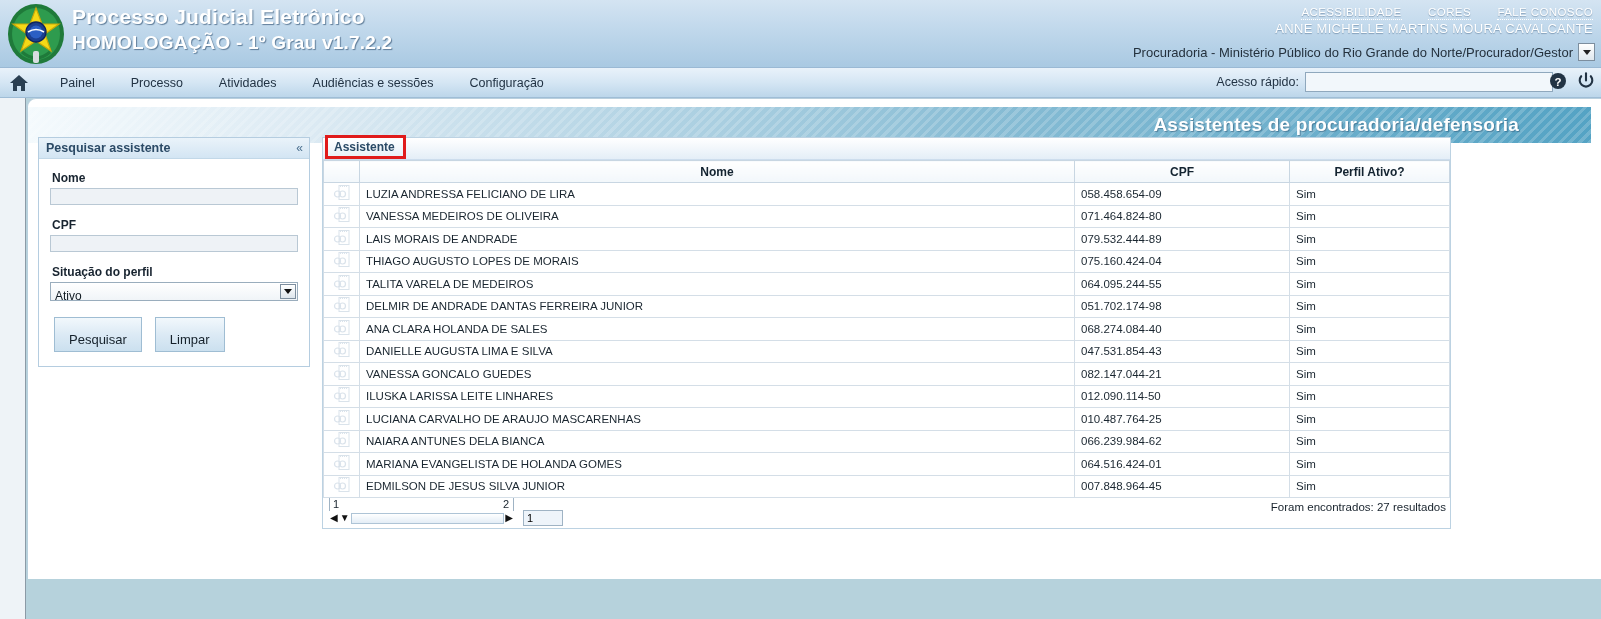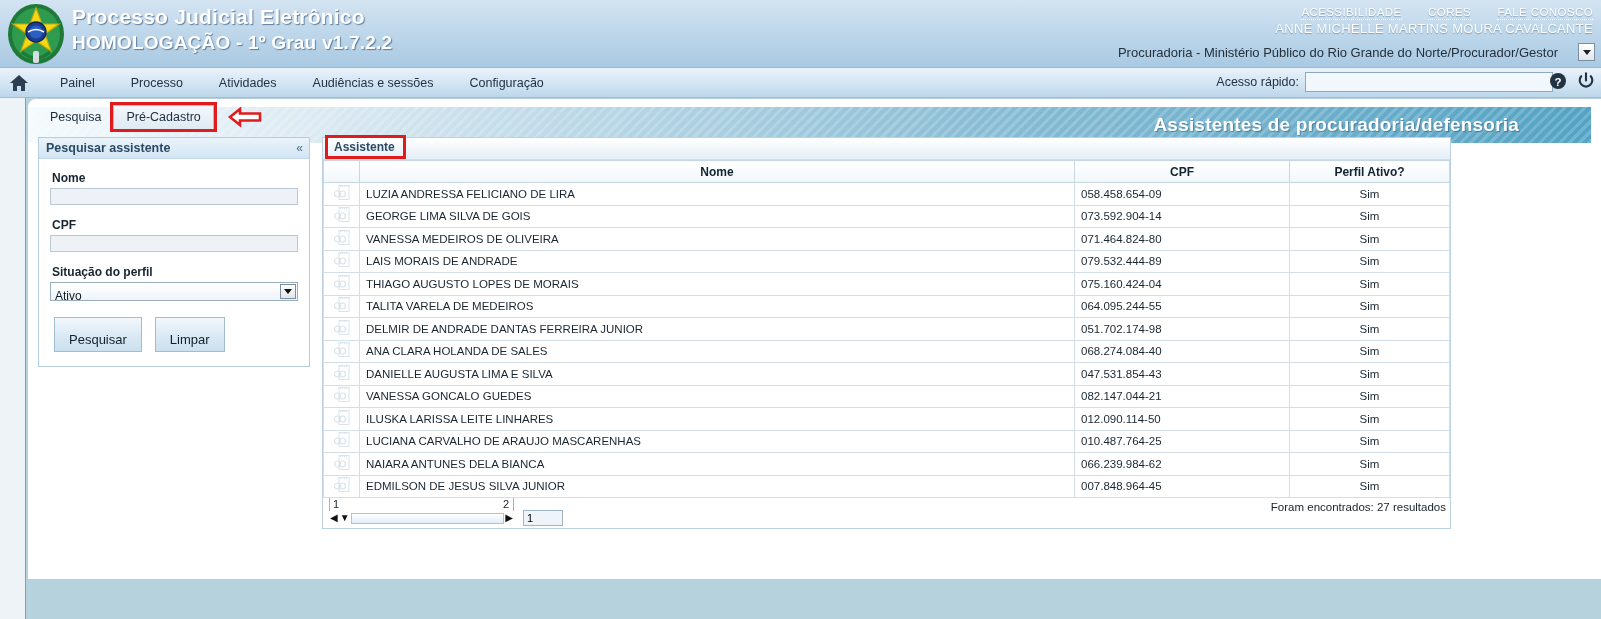"Procuradoria - Ministério Público do" .perfilsel .pf-text { padding-right: 20px -> 5px }
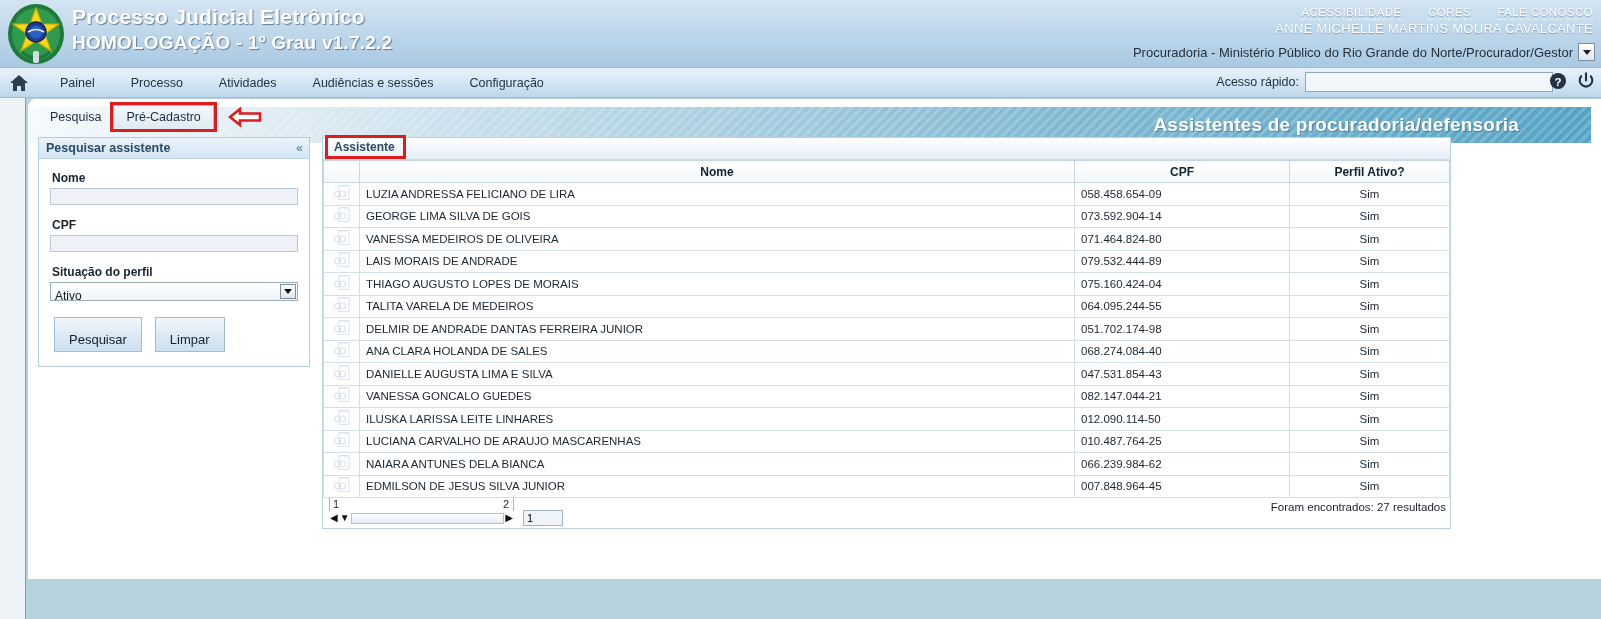"Pesquisa" div.tabrow { html: <div> <span>Pesquisa</span> <span>Pré-Cadastro</span> <svg> <path></path> </svg> </div> -> none }
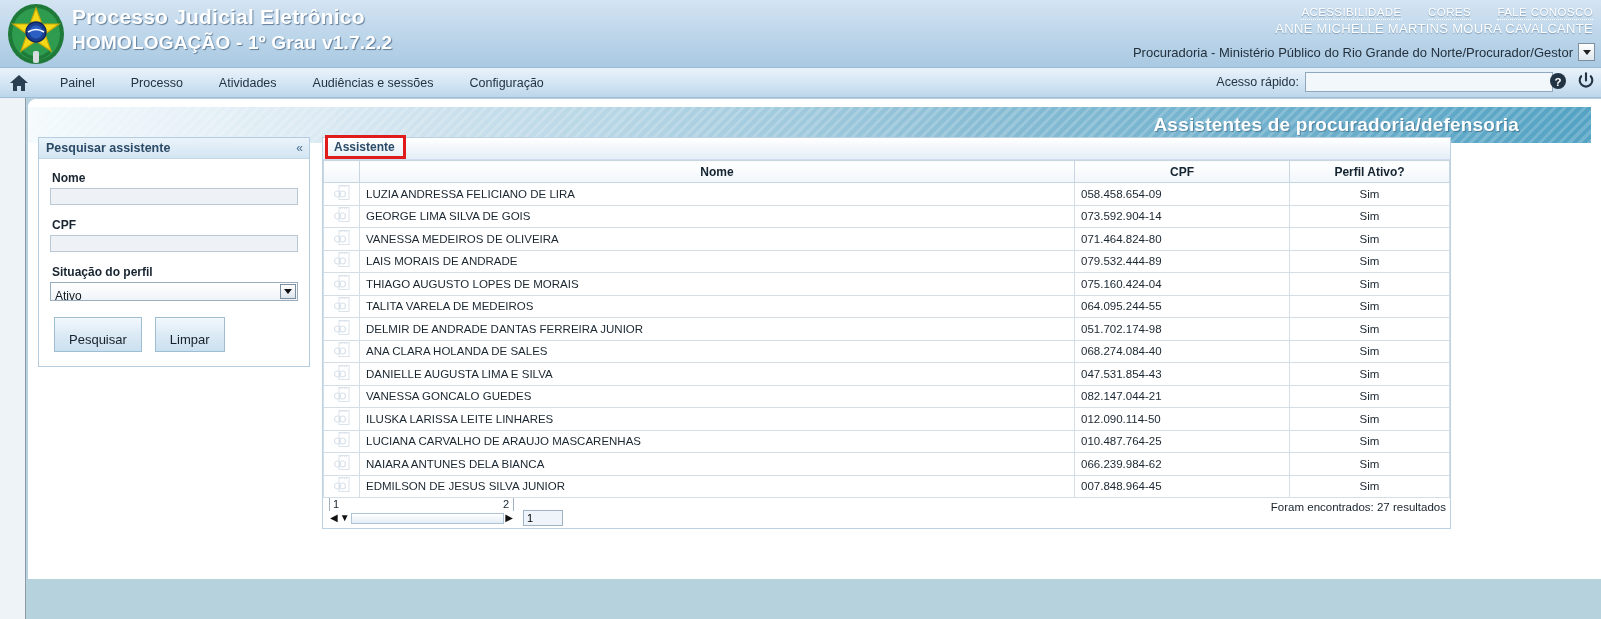"Sim" td.c-ativo { text-align: center -> left }
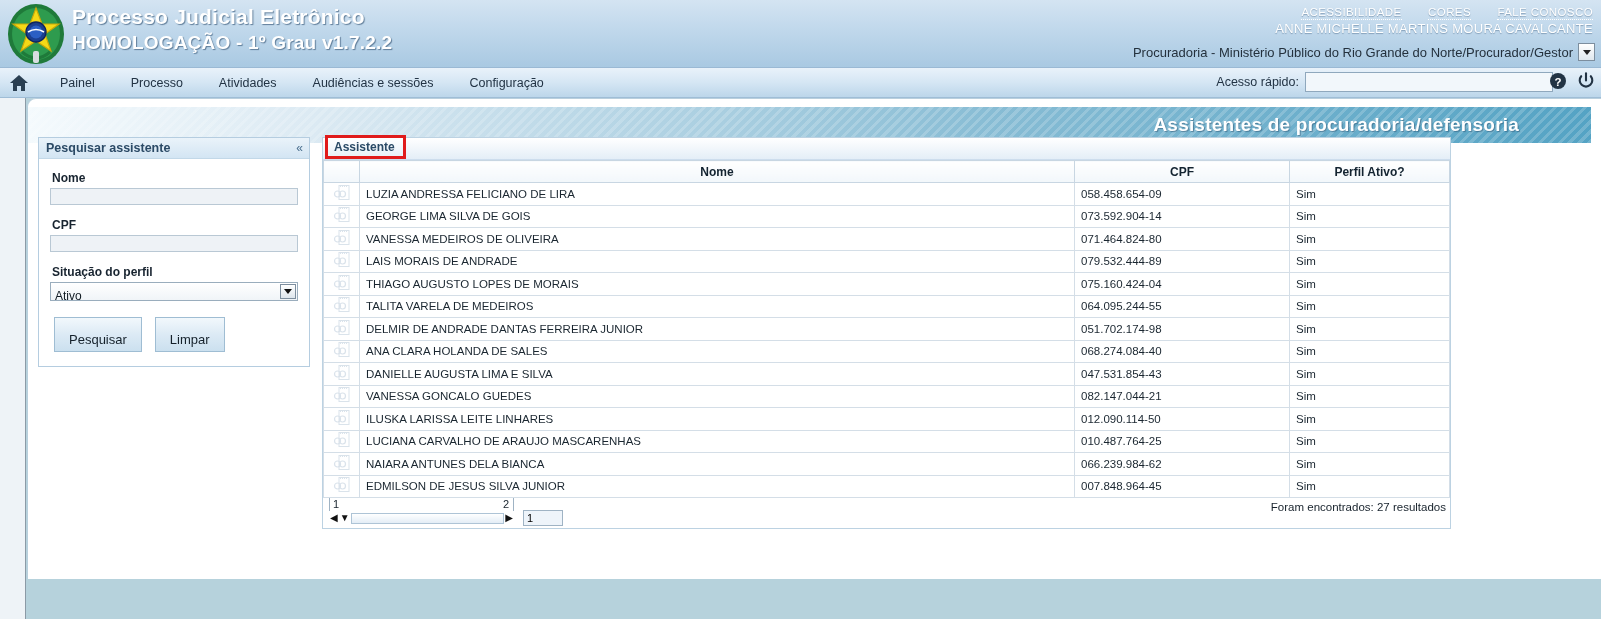"GEORGE LIMA SILVA DE GOIS" tr { html: <tr> <td><span><svg> <rect></rect> <line></line> <line></line> <line></line> <line></line> <circle></circle> <circle></circle> </svg></span></td> <td>GEORGE LIMA SILVA DE GOIS</td> <td>073.592.904-14</td> <td>Sim</td> </tr> -> none }
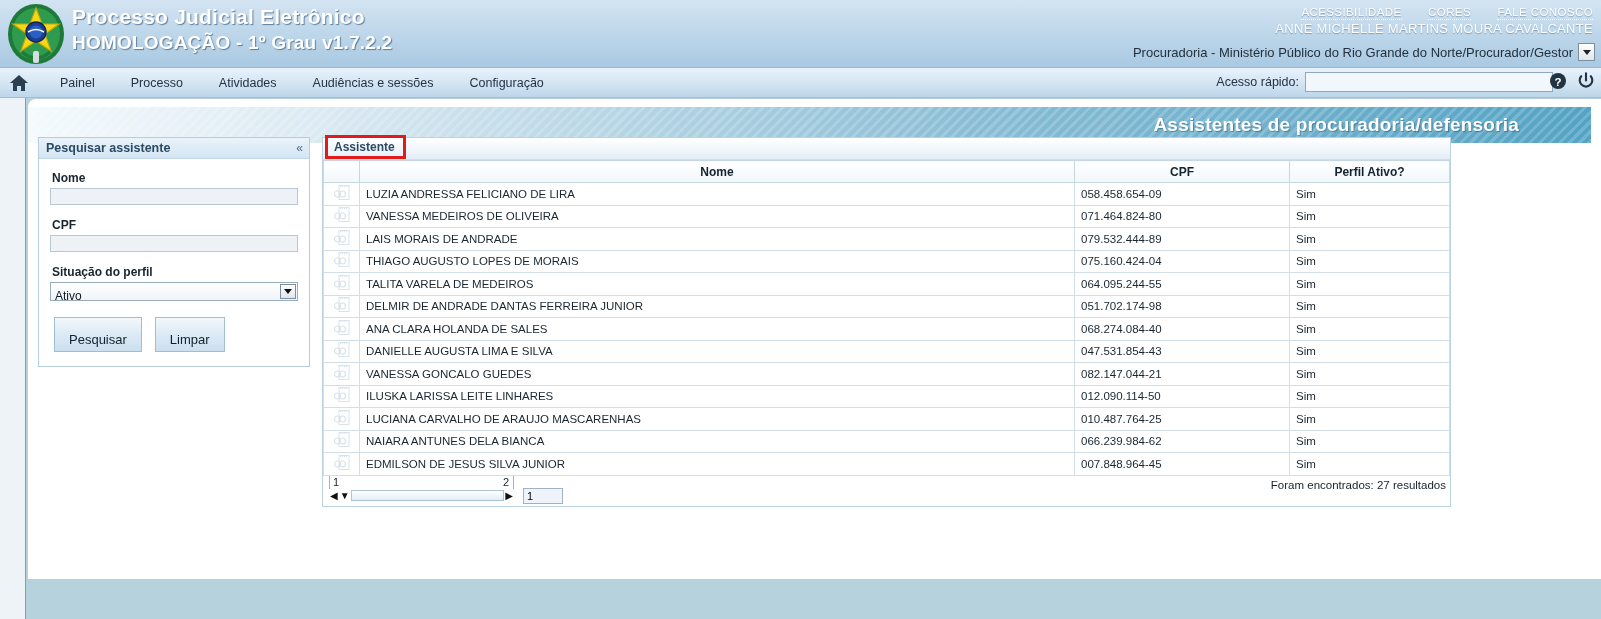"MARIANA EVANGELISTA DE HOLANDA GOMES" tr { html: none -> <tr> <td><span><svg> <rect></rect> <line></line> <line></line> <line></line> <line></line> <circle></circle> <circle></circle> </svg></span></td> <td>MARIANA EVANGELISTA DE HOLANDA GOMES</td> <td>064.516.424-01</td> <td>Sim</td> </tr> }
